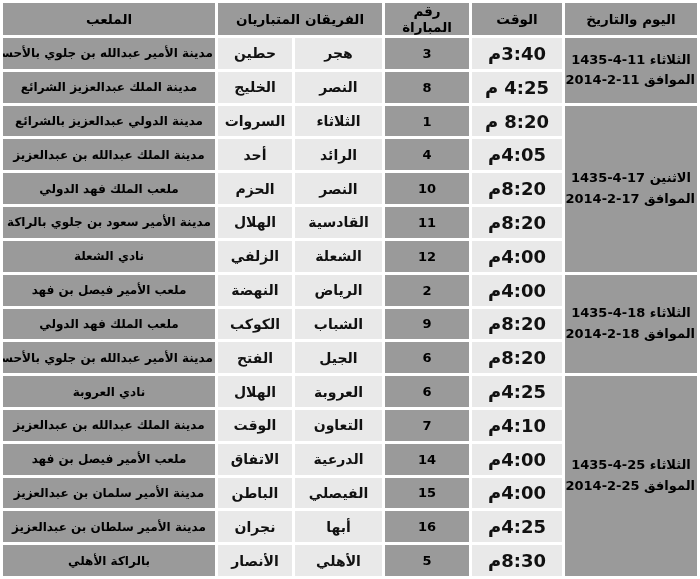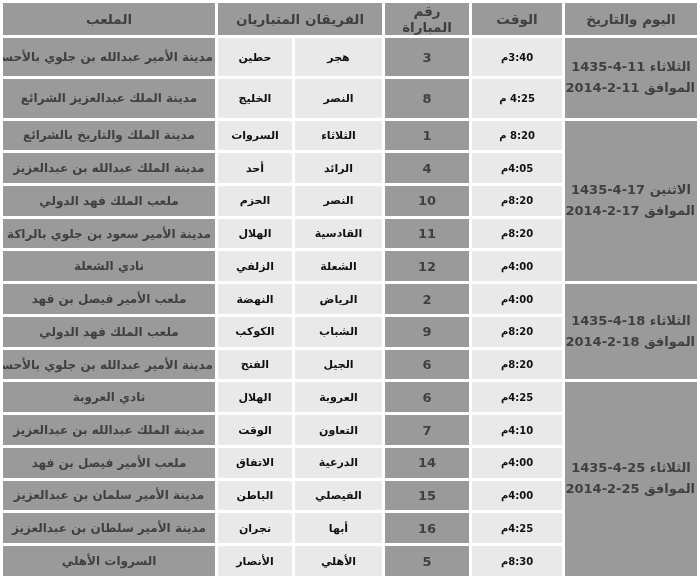"الملعب" .dark { color: #404040 -> #000000 }
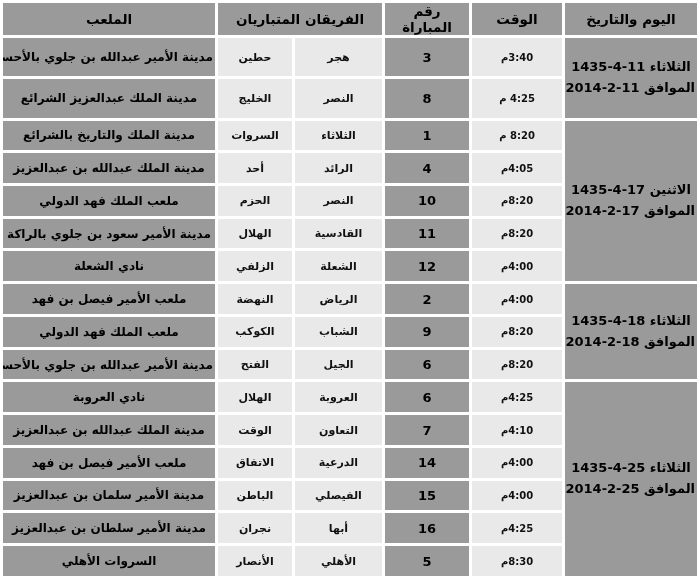"حطين" td.team-cell { font-size: 11px -> 14px }
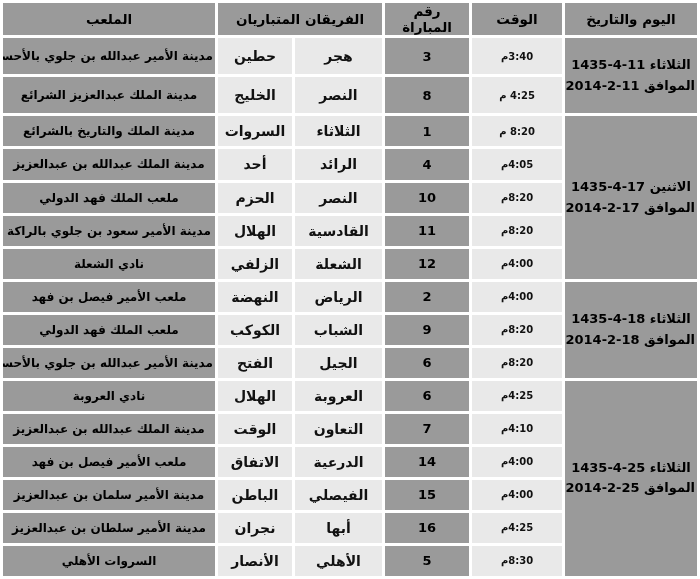"3:40م" td.time-cell { font-size: 10px -> 18px }
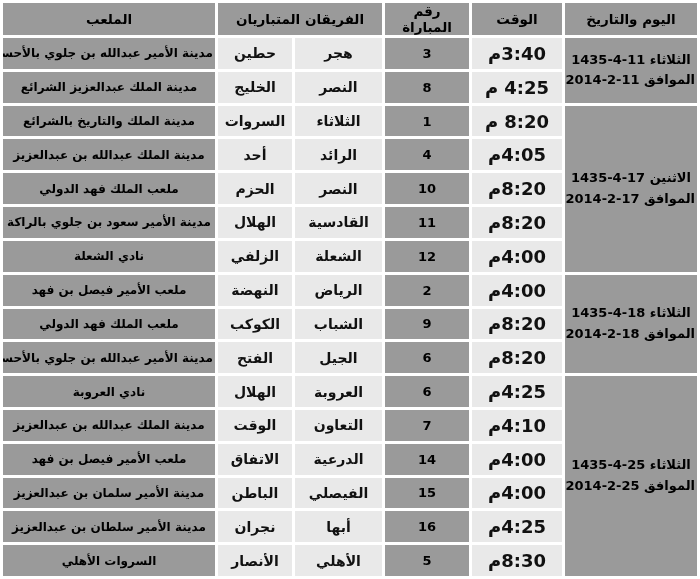"مدينة الملك والتاريخ بالشرائع" td.dark { text: الملك والتاريخ -> الدولي عبدالعزيز }
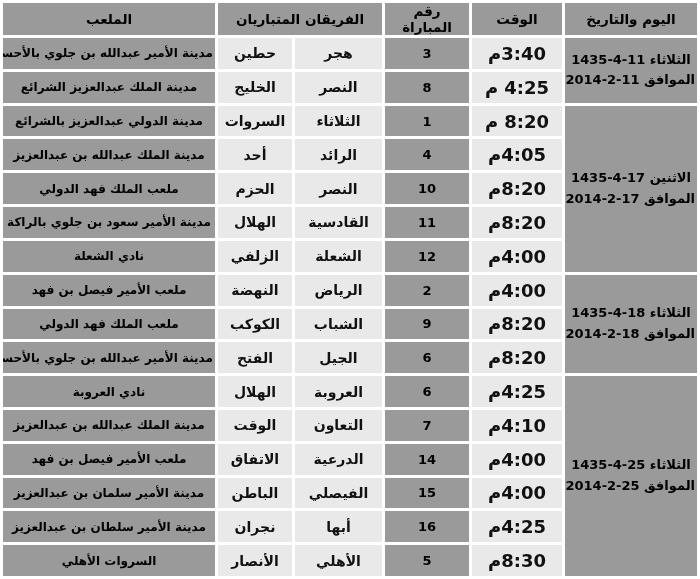"السروات الأهلي" td.dark { text: السروات -> بالراكة }
